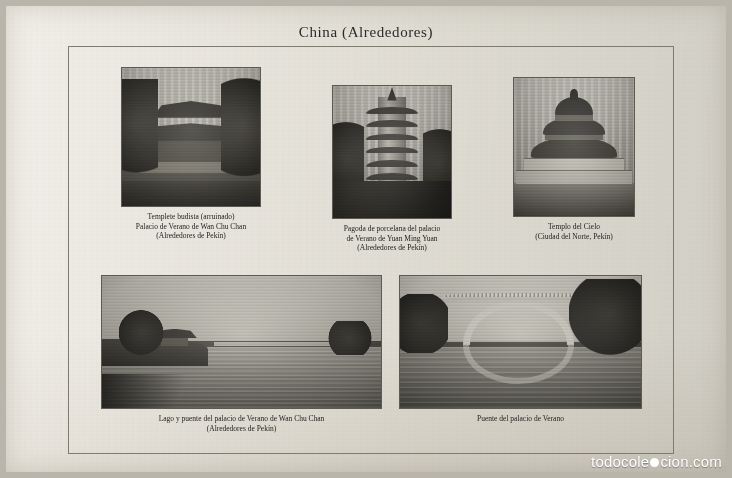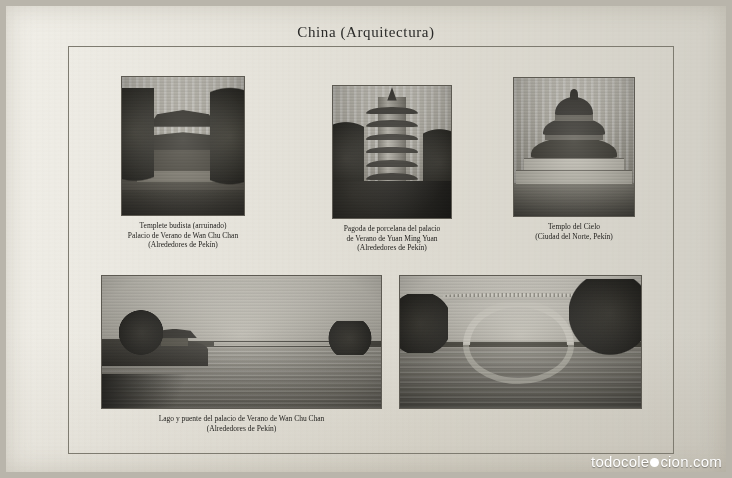"China (Arquitectura)" div.sheet-title { text: Arquitectura -> Alrededores }
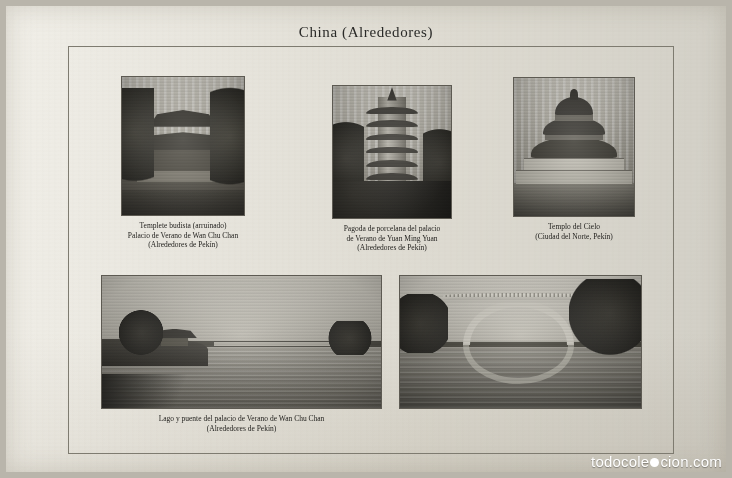"Templete budista (arruinado)" #plate-0 { top: 29px -> 20px; width: 124px -> 140px }
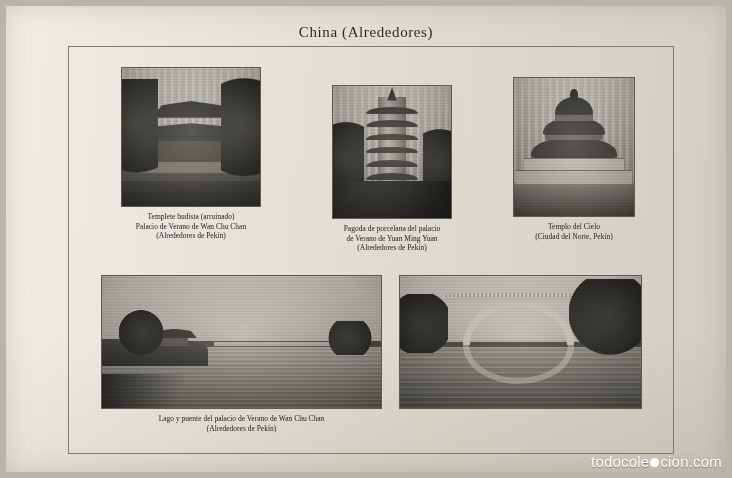"Puente del palacio de Verano" div.caption { html: none -> <div>Puente del palacio de Verano</div> }
